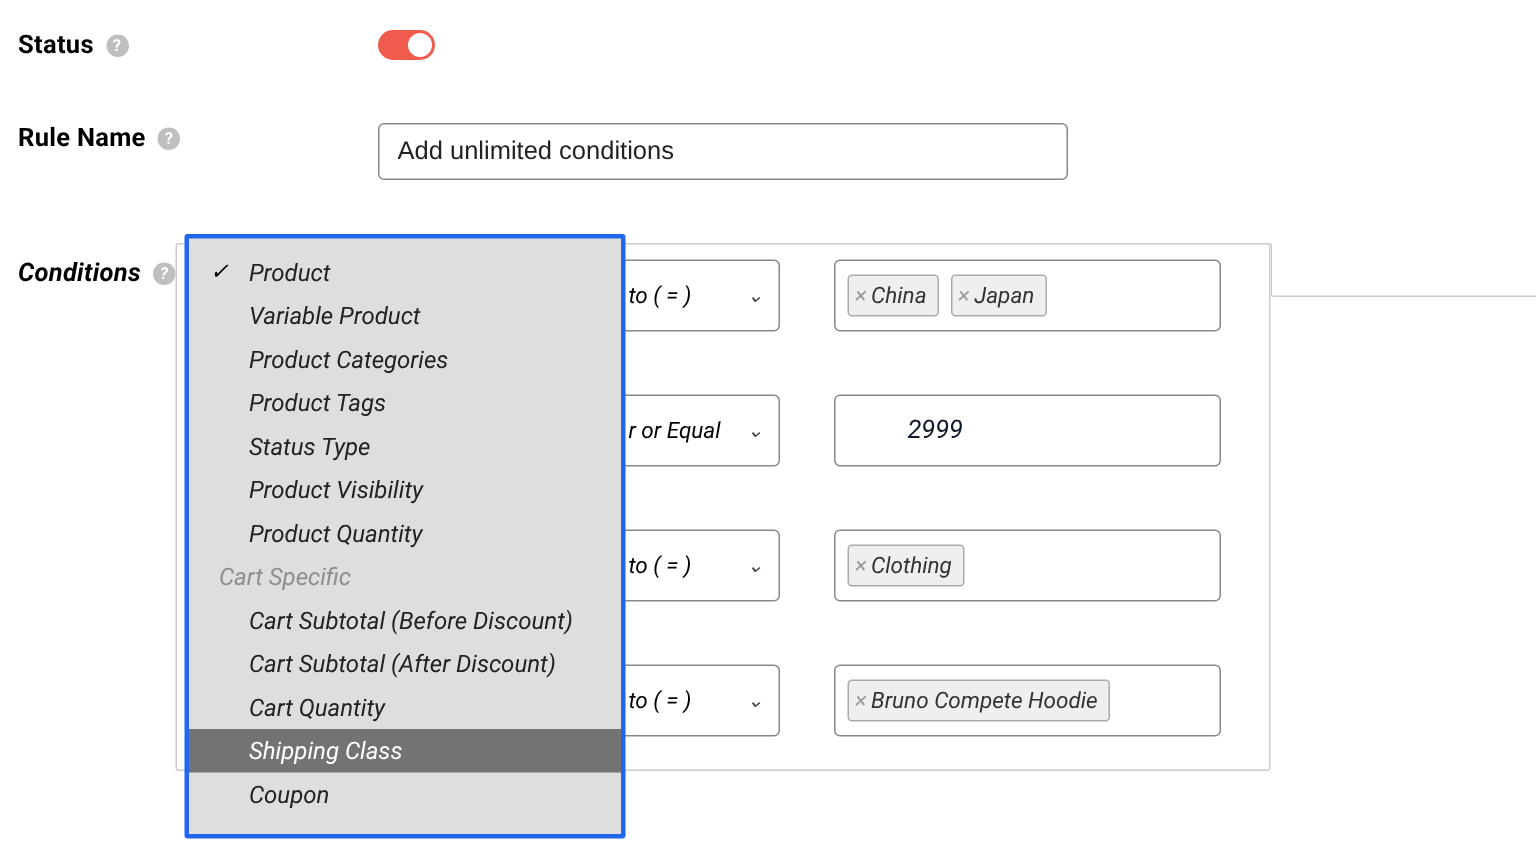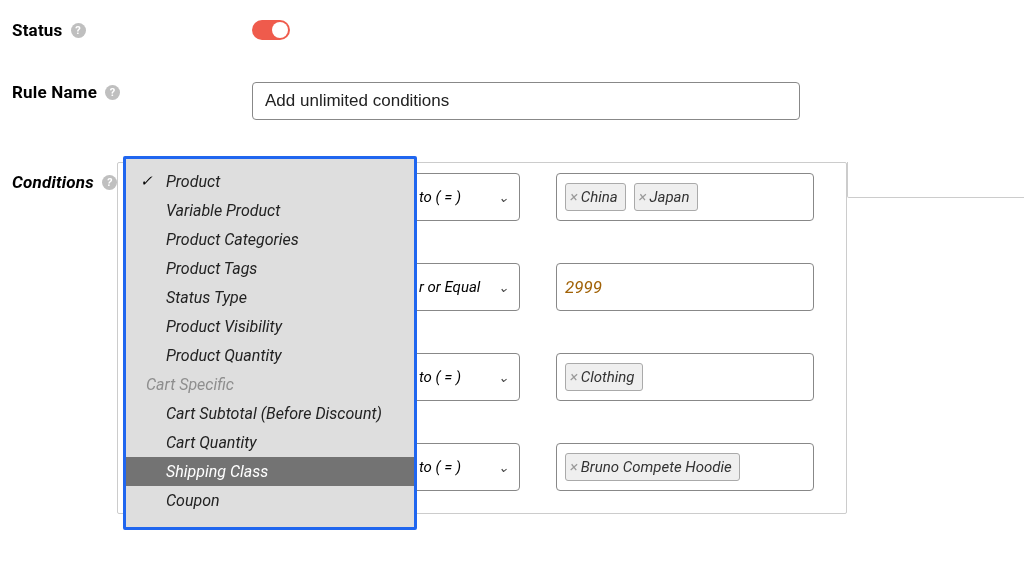"Add unlimited conditions" .text-input { width: 548px -> 460px }
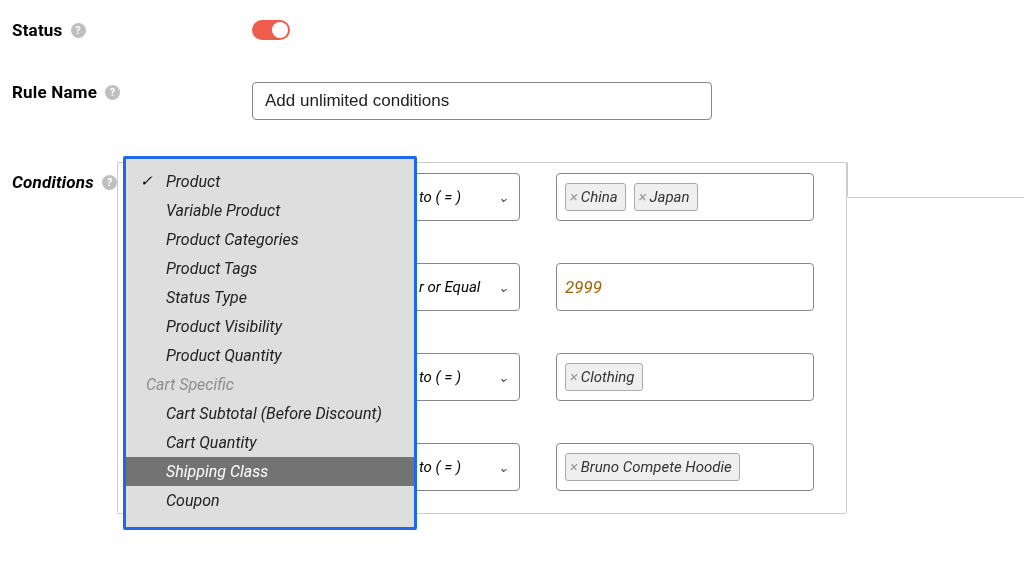"2999" .value-text { color: #a16207 -> #0f172a; margin-left: none -> 40px }
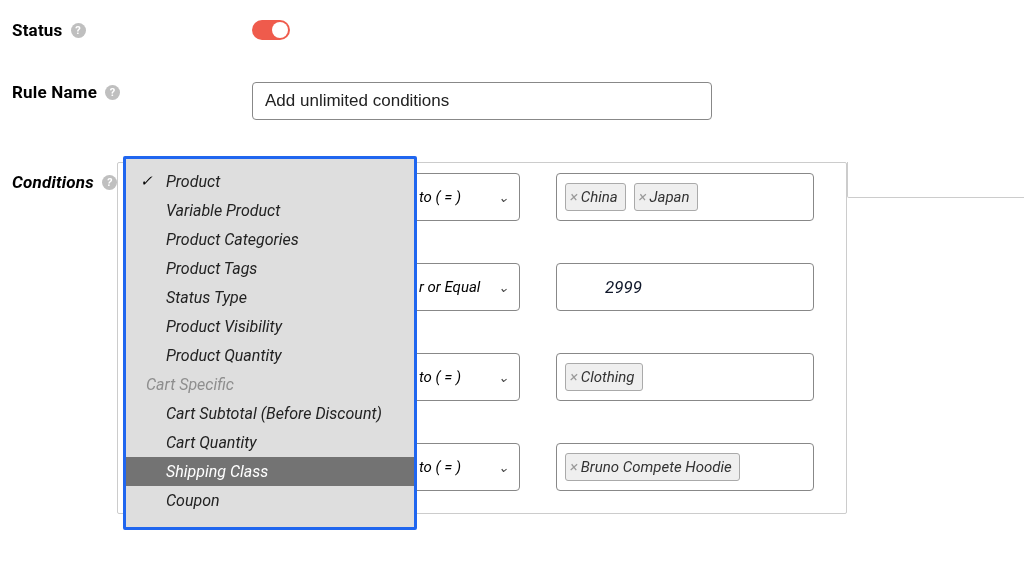"Cart Subtotal (After Discount)" div.dd-item { html: none -> <div><span>Cart Subtotal (After Discount)</span></div> }
